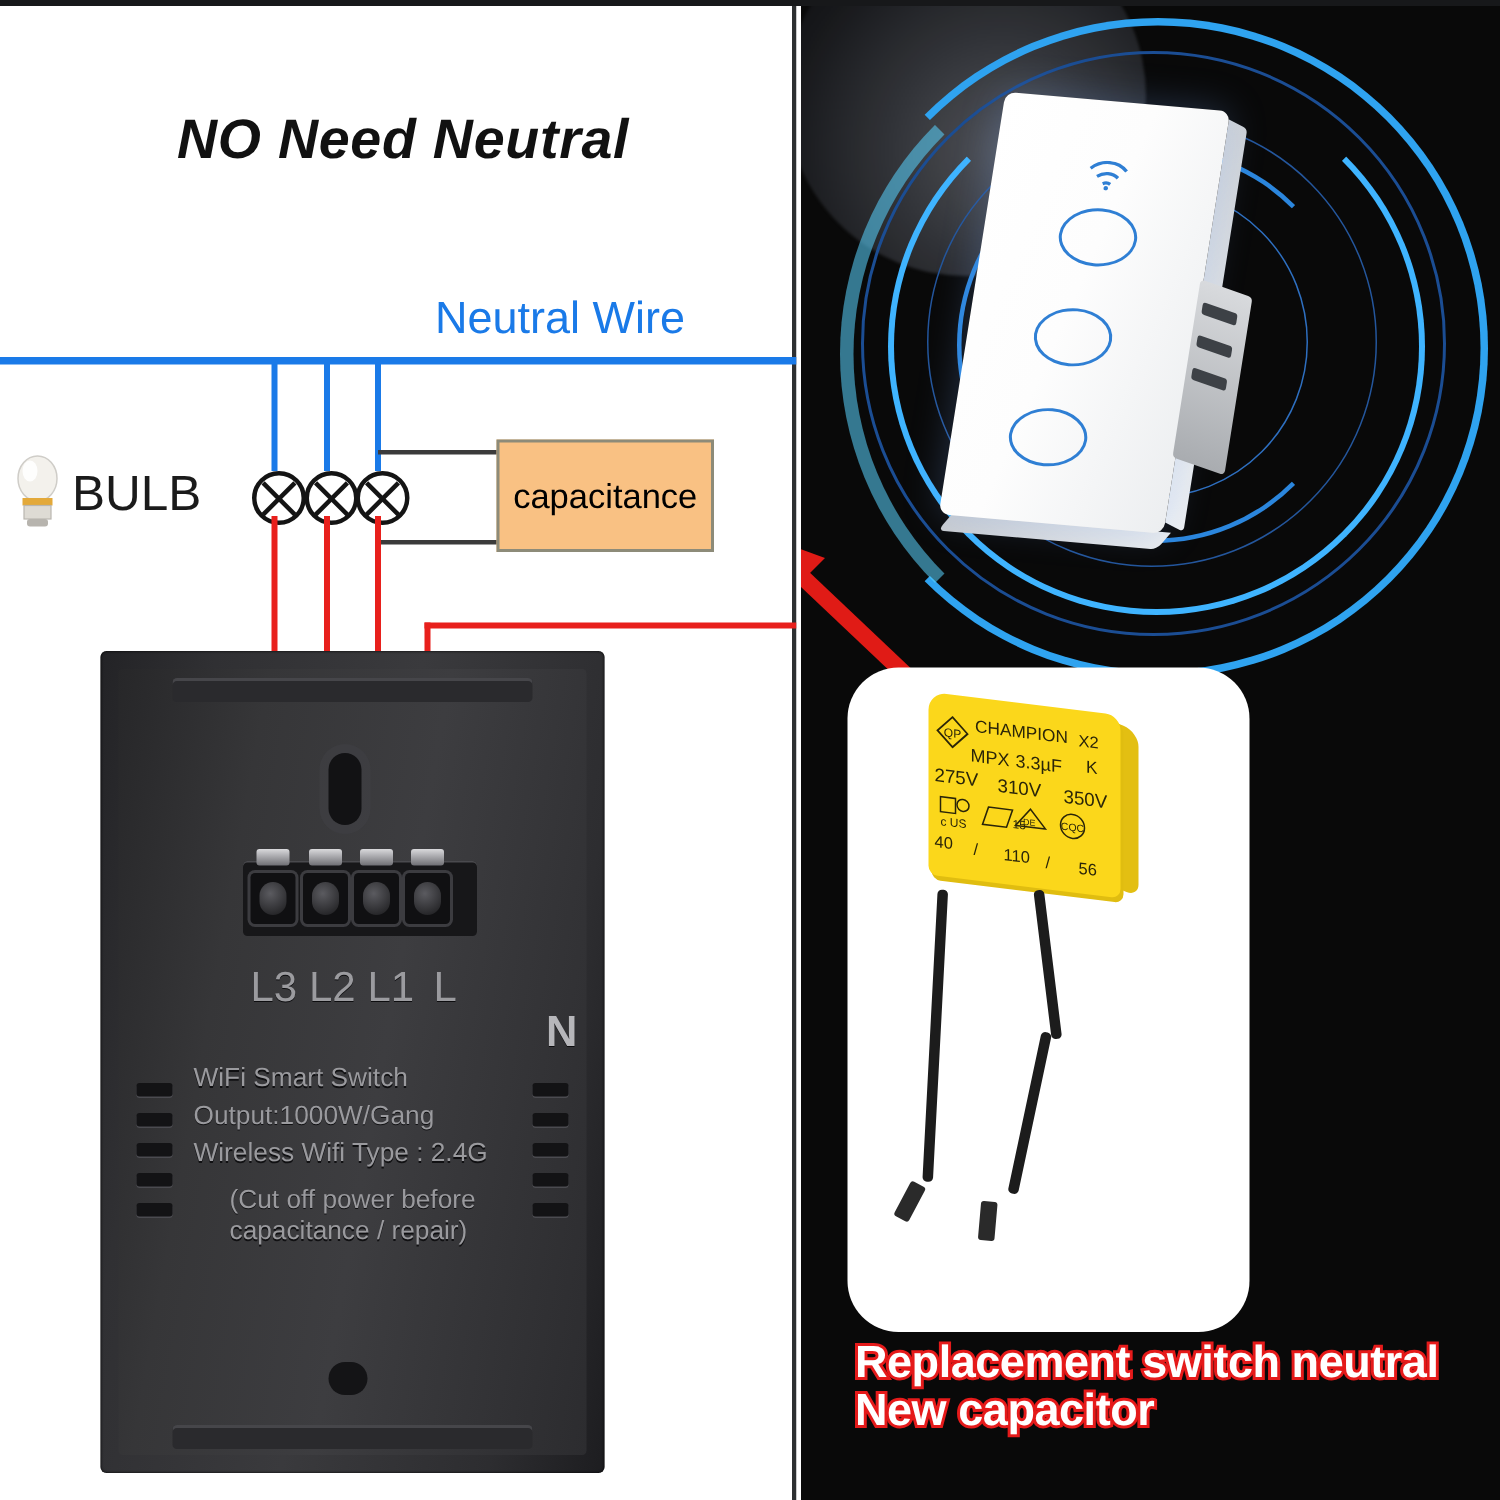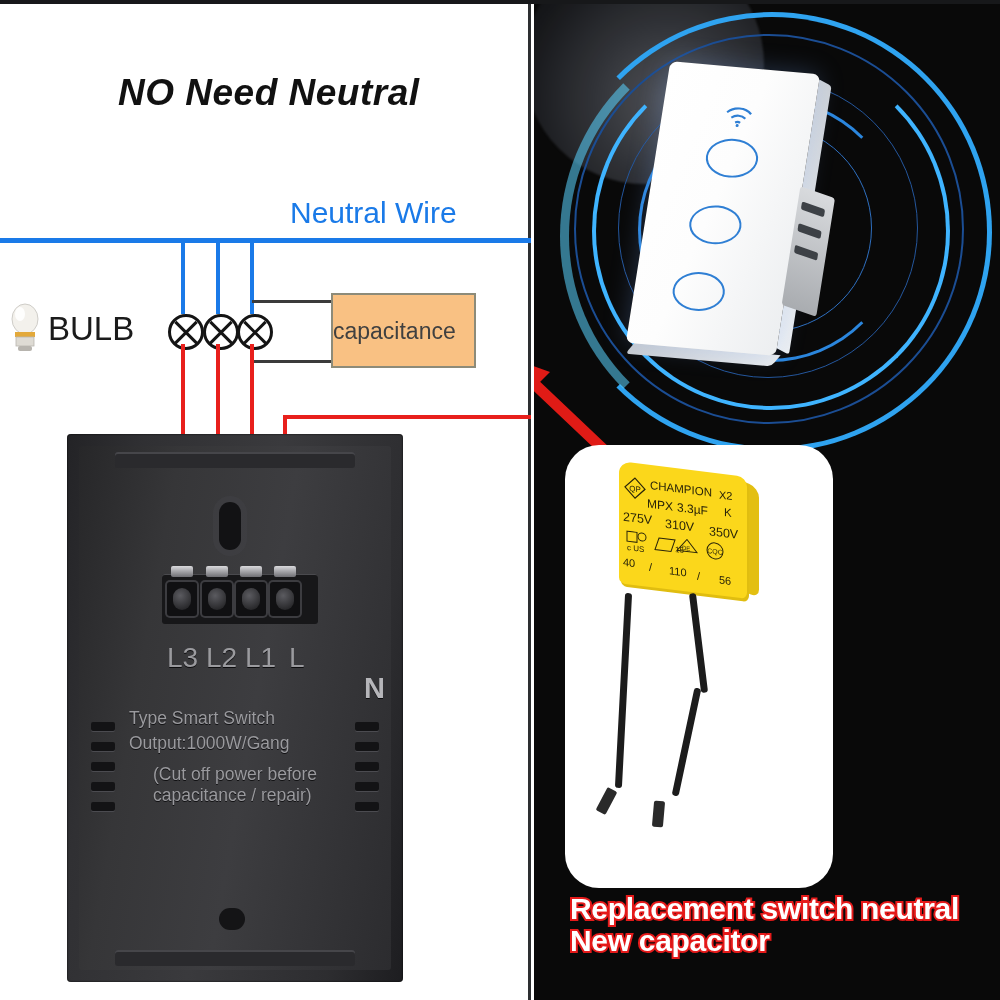"capacitance" .capbox span { color: #404040 -> #000000; text-align: none -> center }
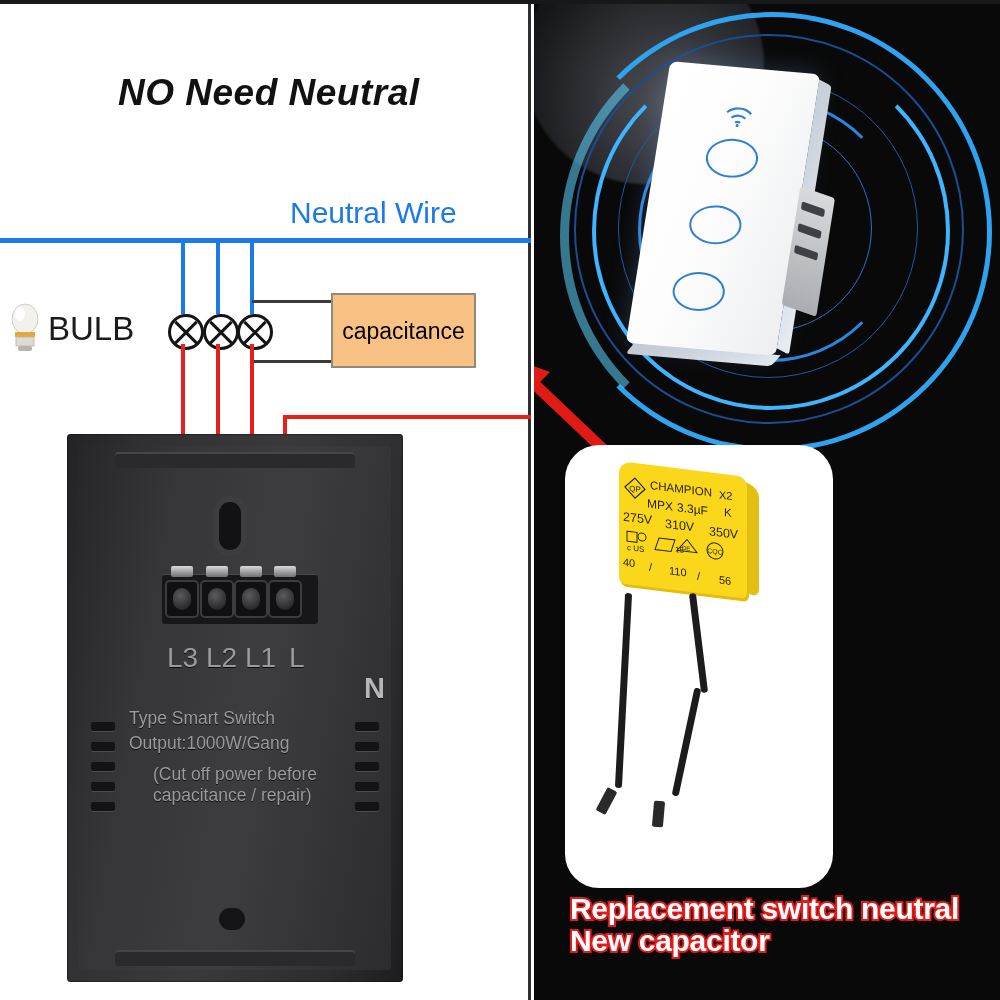"Type Smart Switch" div { text: Type -> WiFi }
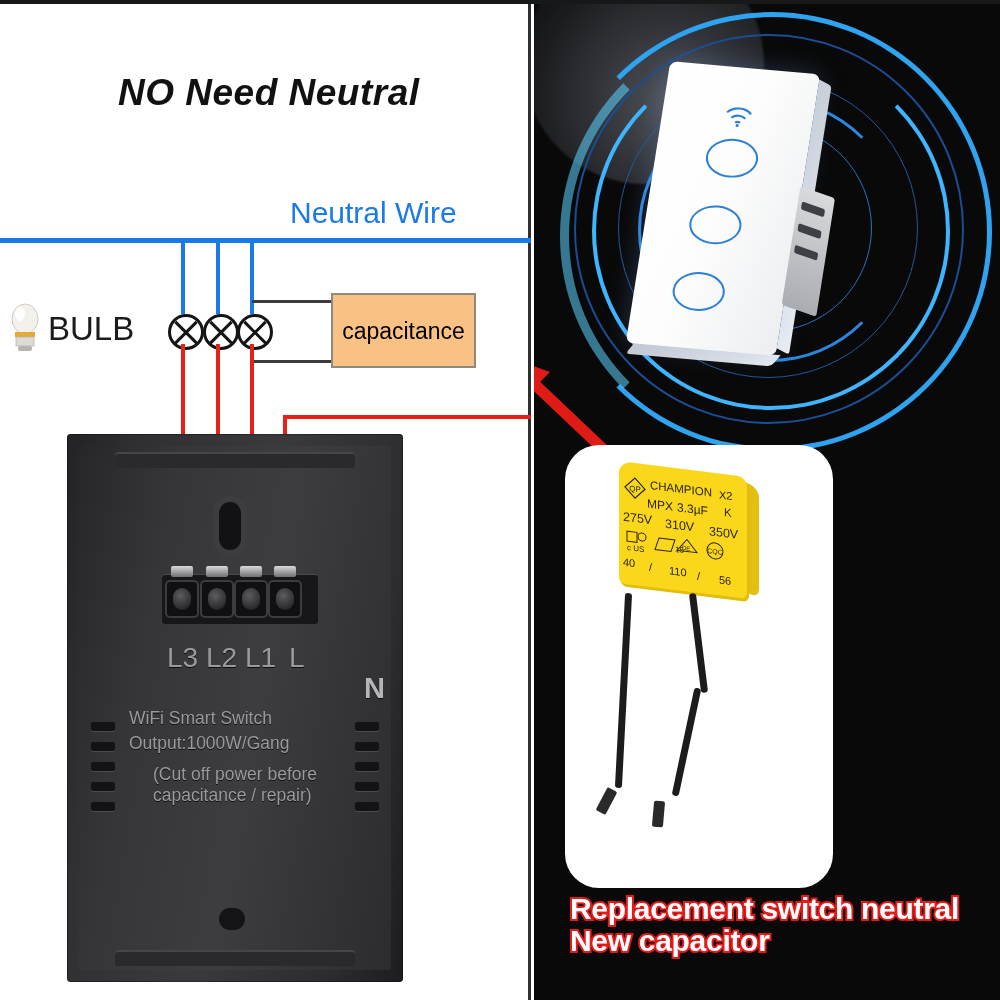"Wireless Wifi Type : 2.4G" div { html: none -> <div>Wireless Wifi Type : 2.4G</div> }
